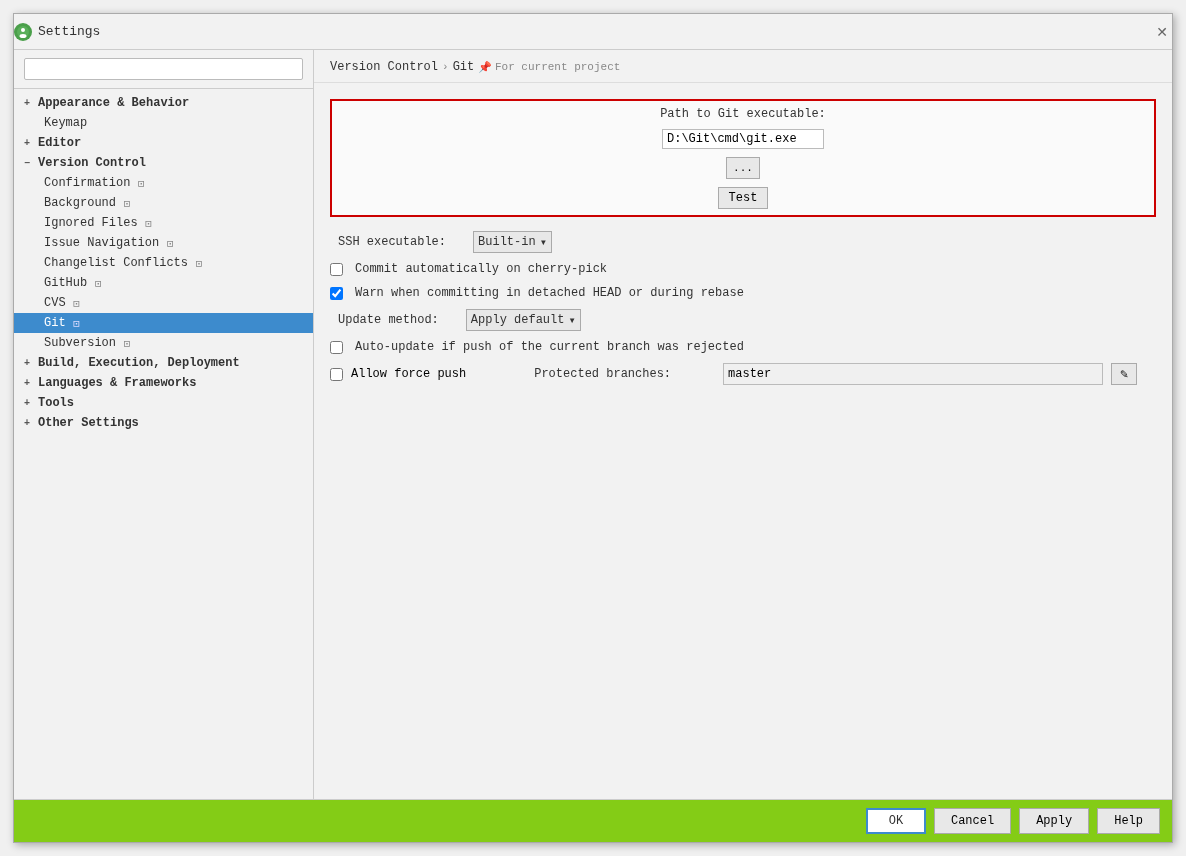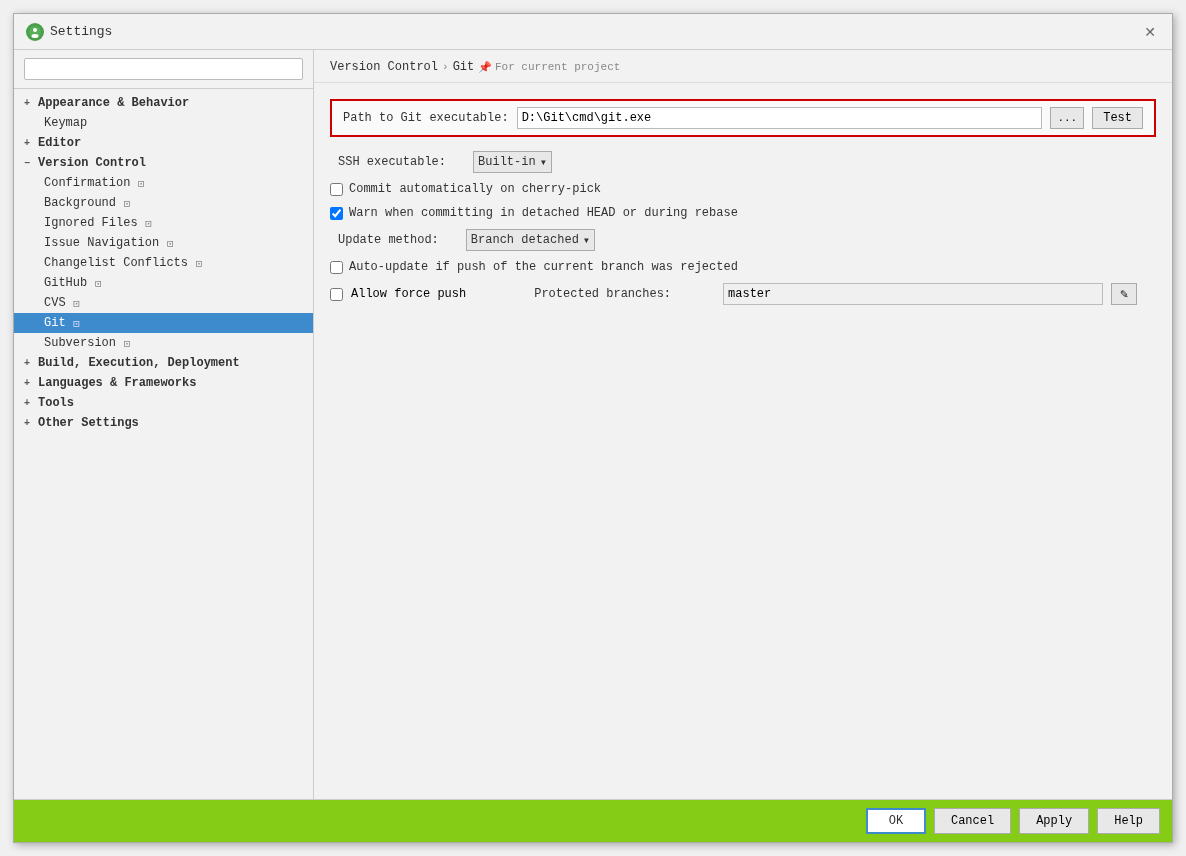"Settings" .title-bar { padding: 8px 12px -> 8px 0 }
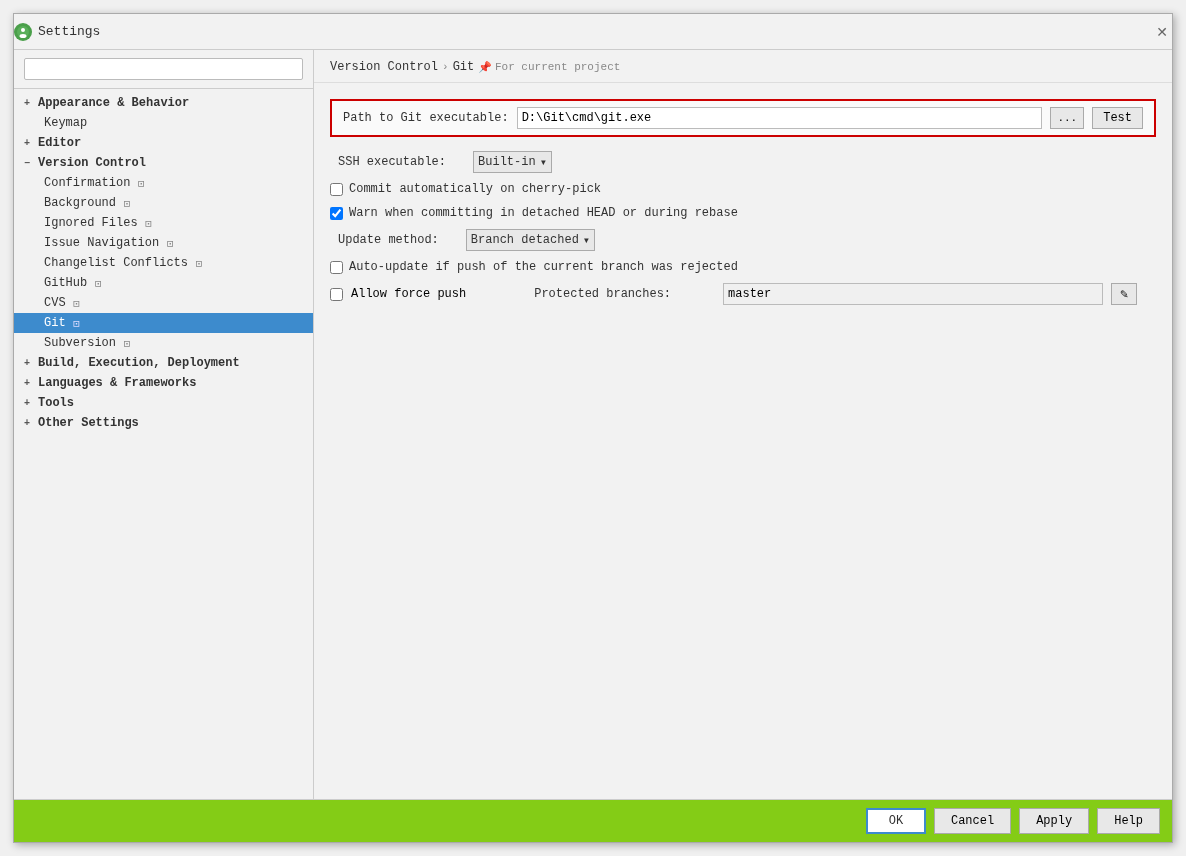"Path to Git executable:" .highlighted-section { flex-direction: none -> column; padding: 6px 11px -> 6px 4px }
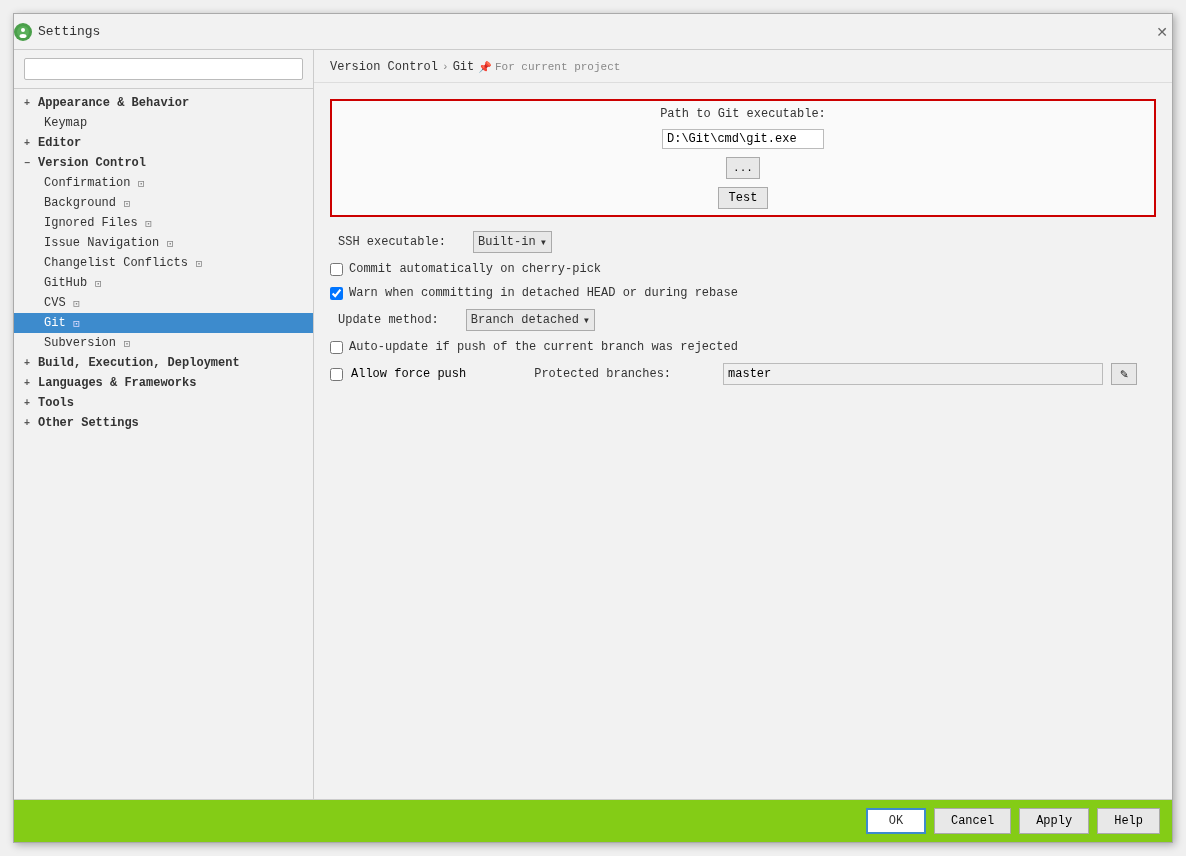"Commit automatically on cherry-pick" .checkbox-row { gap: 6px -> 12px }
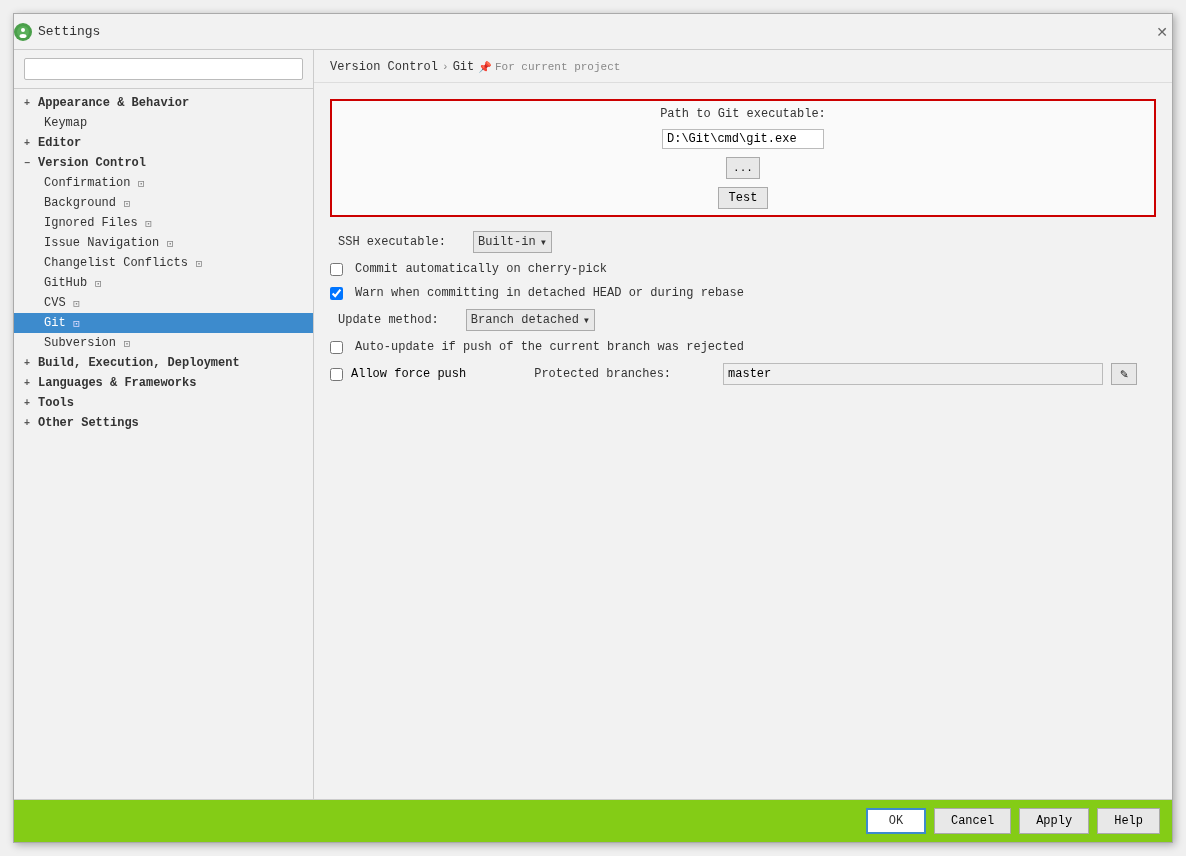"Branch detached" span { text: Branch detached -> Apply default }
